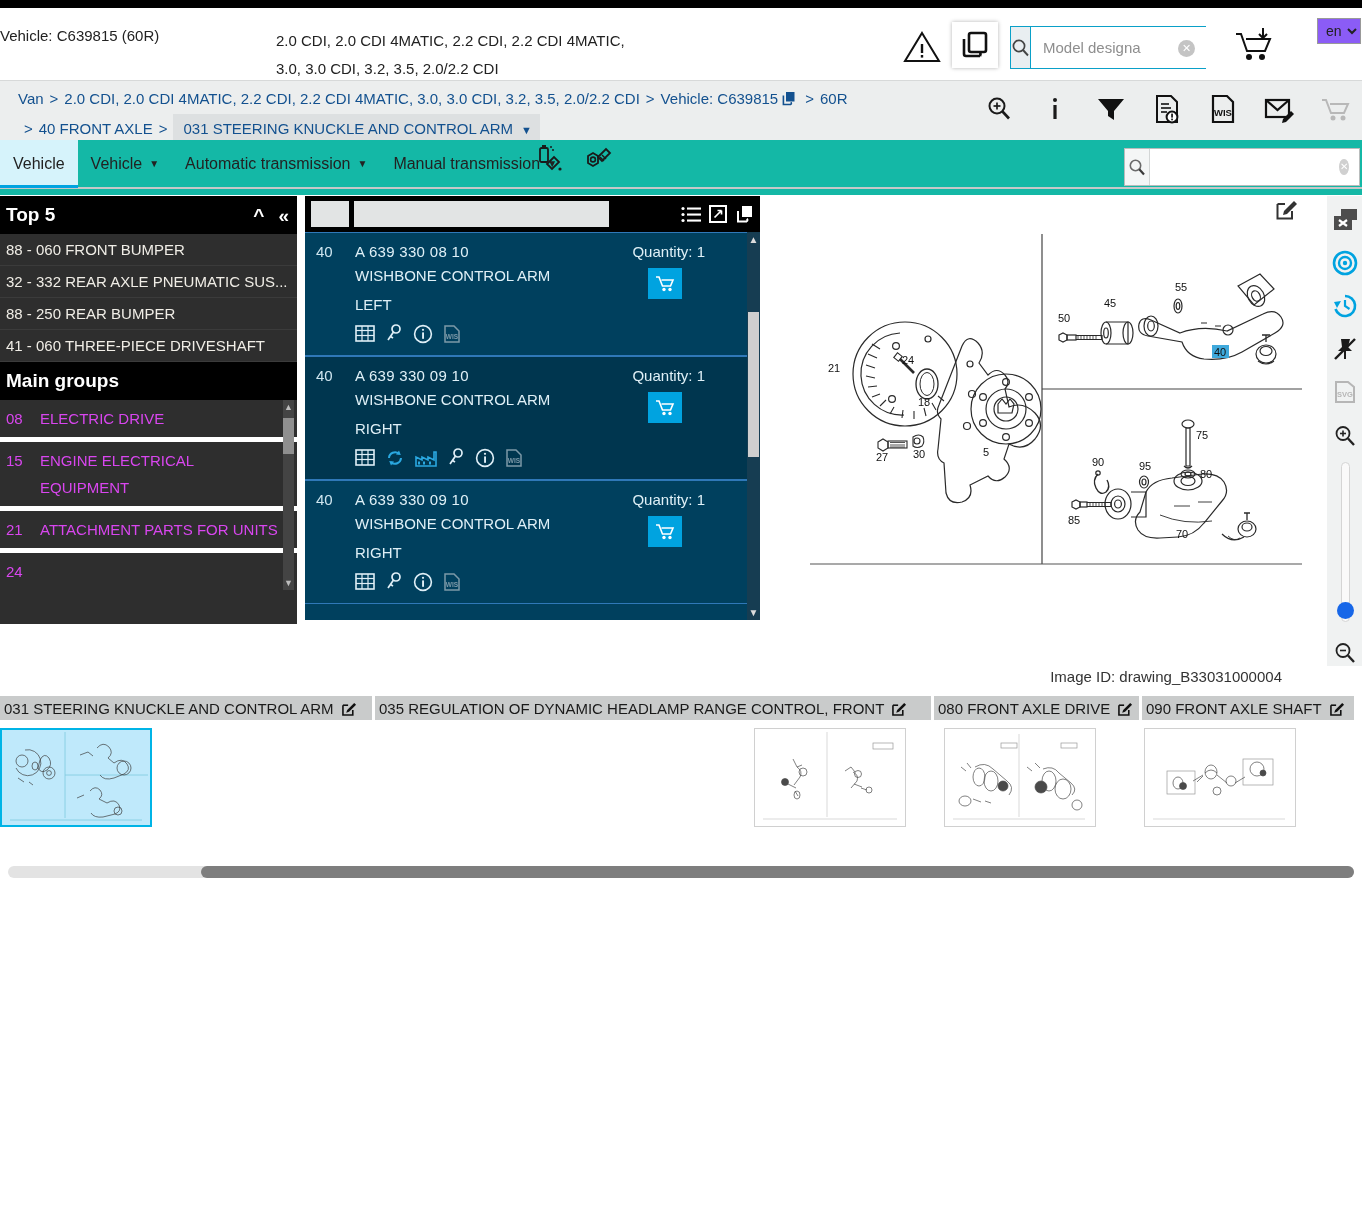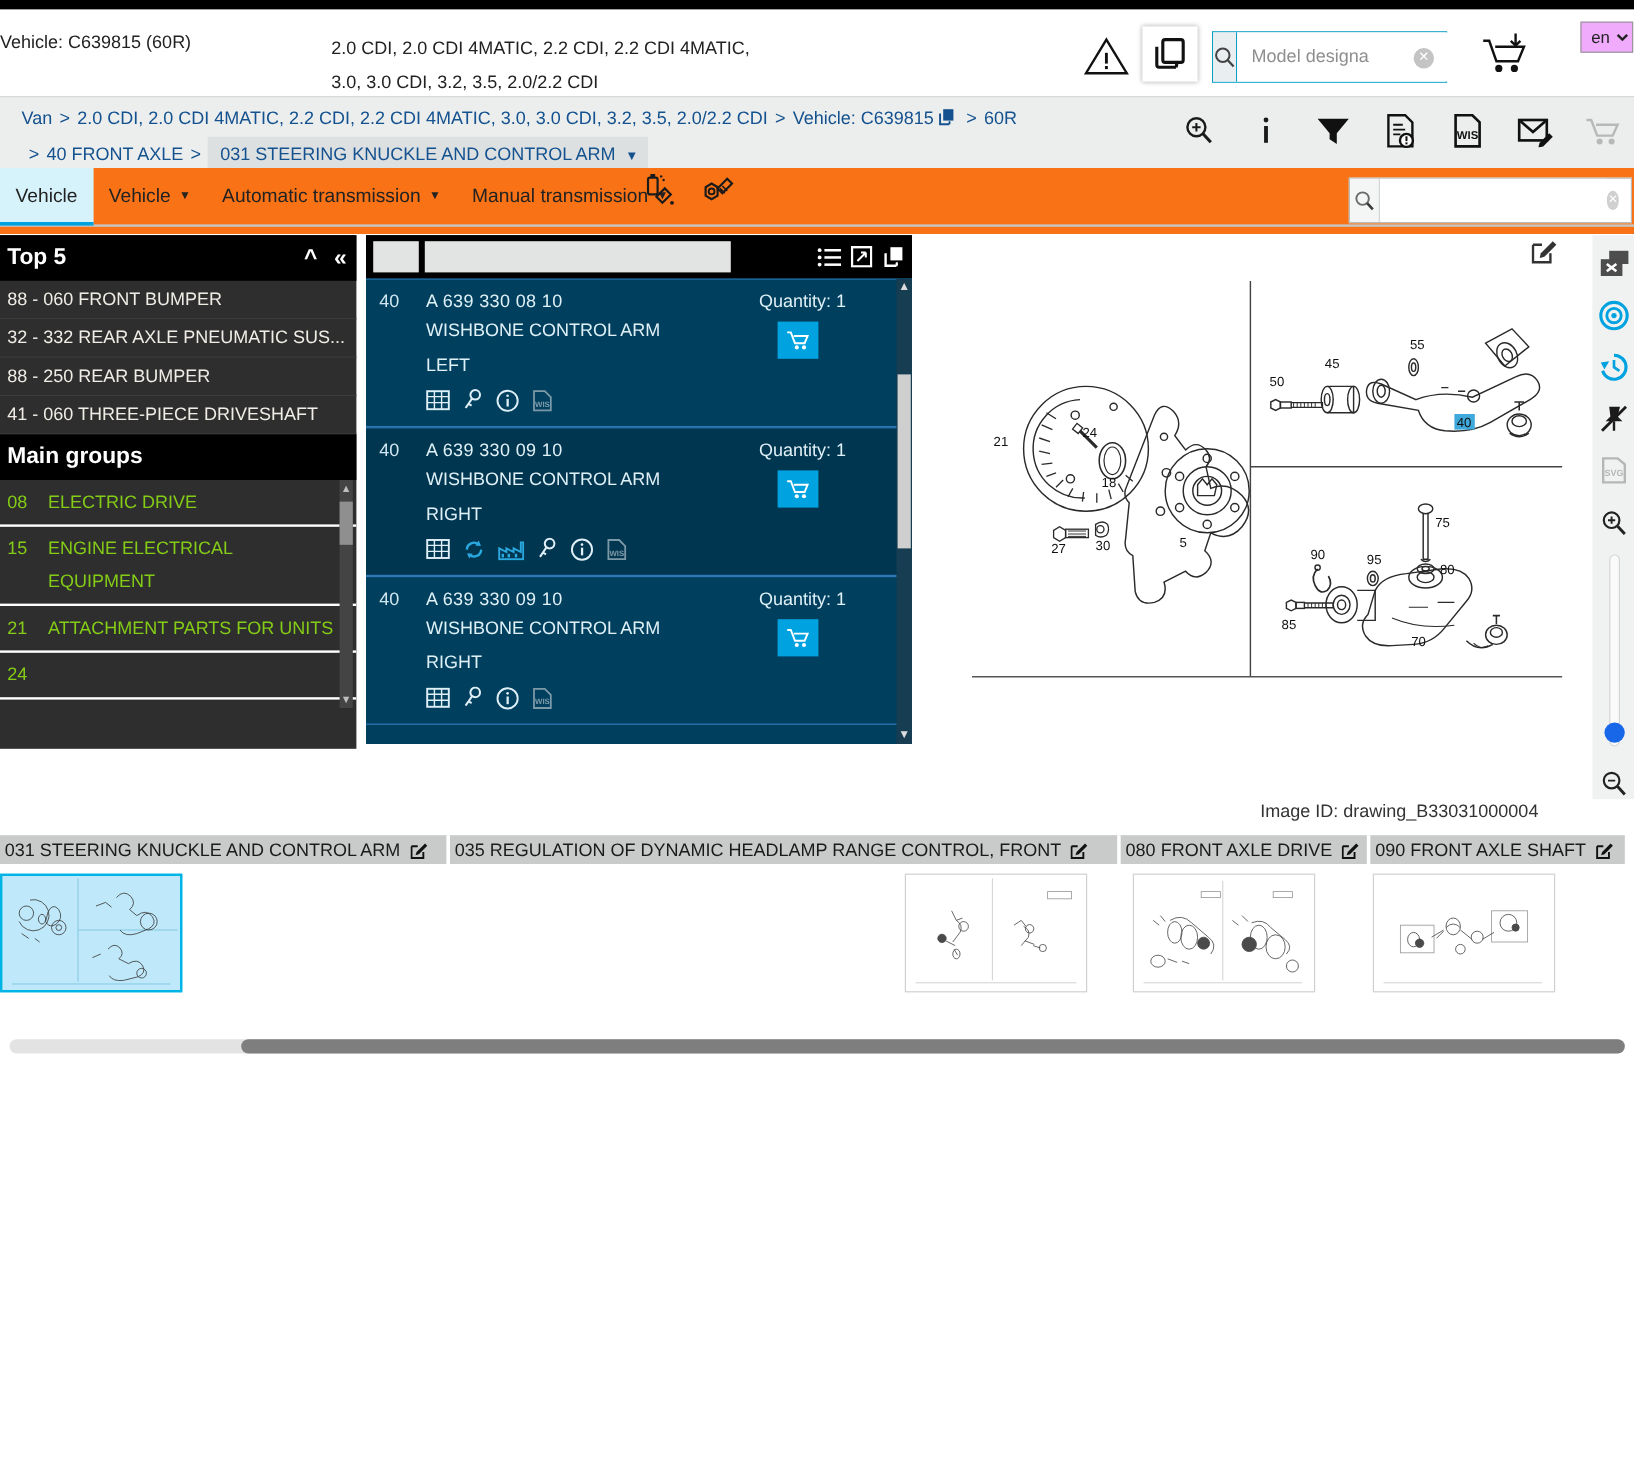"en" .lang-select { background: #f0abfc -> #8b5cf6 }
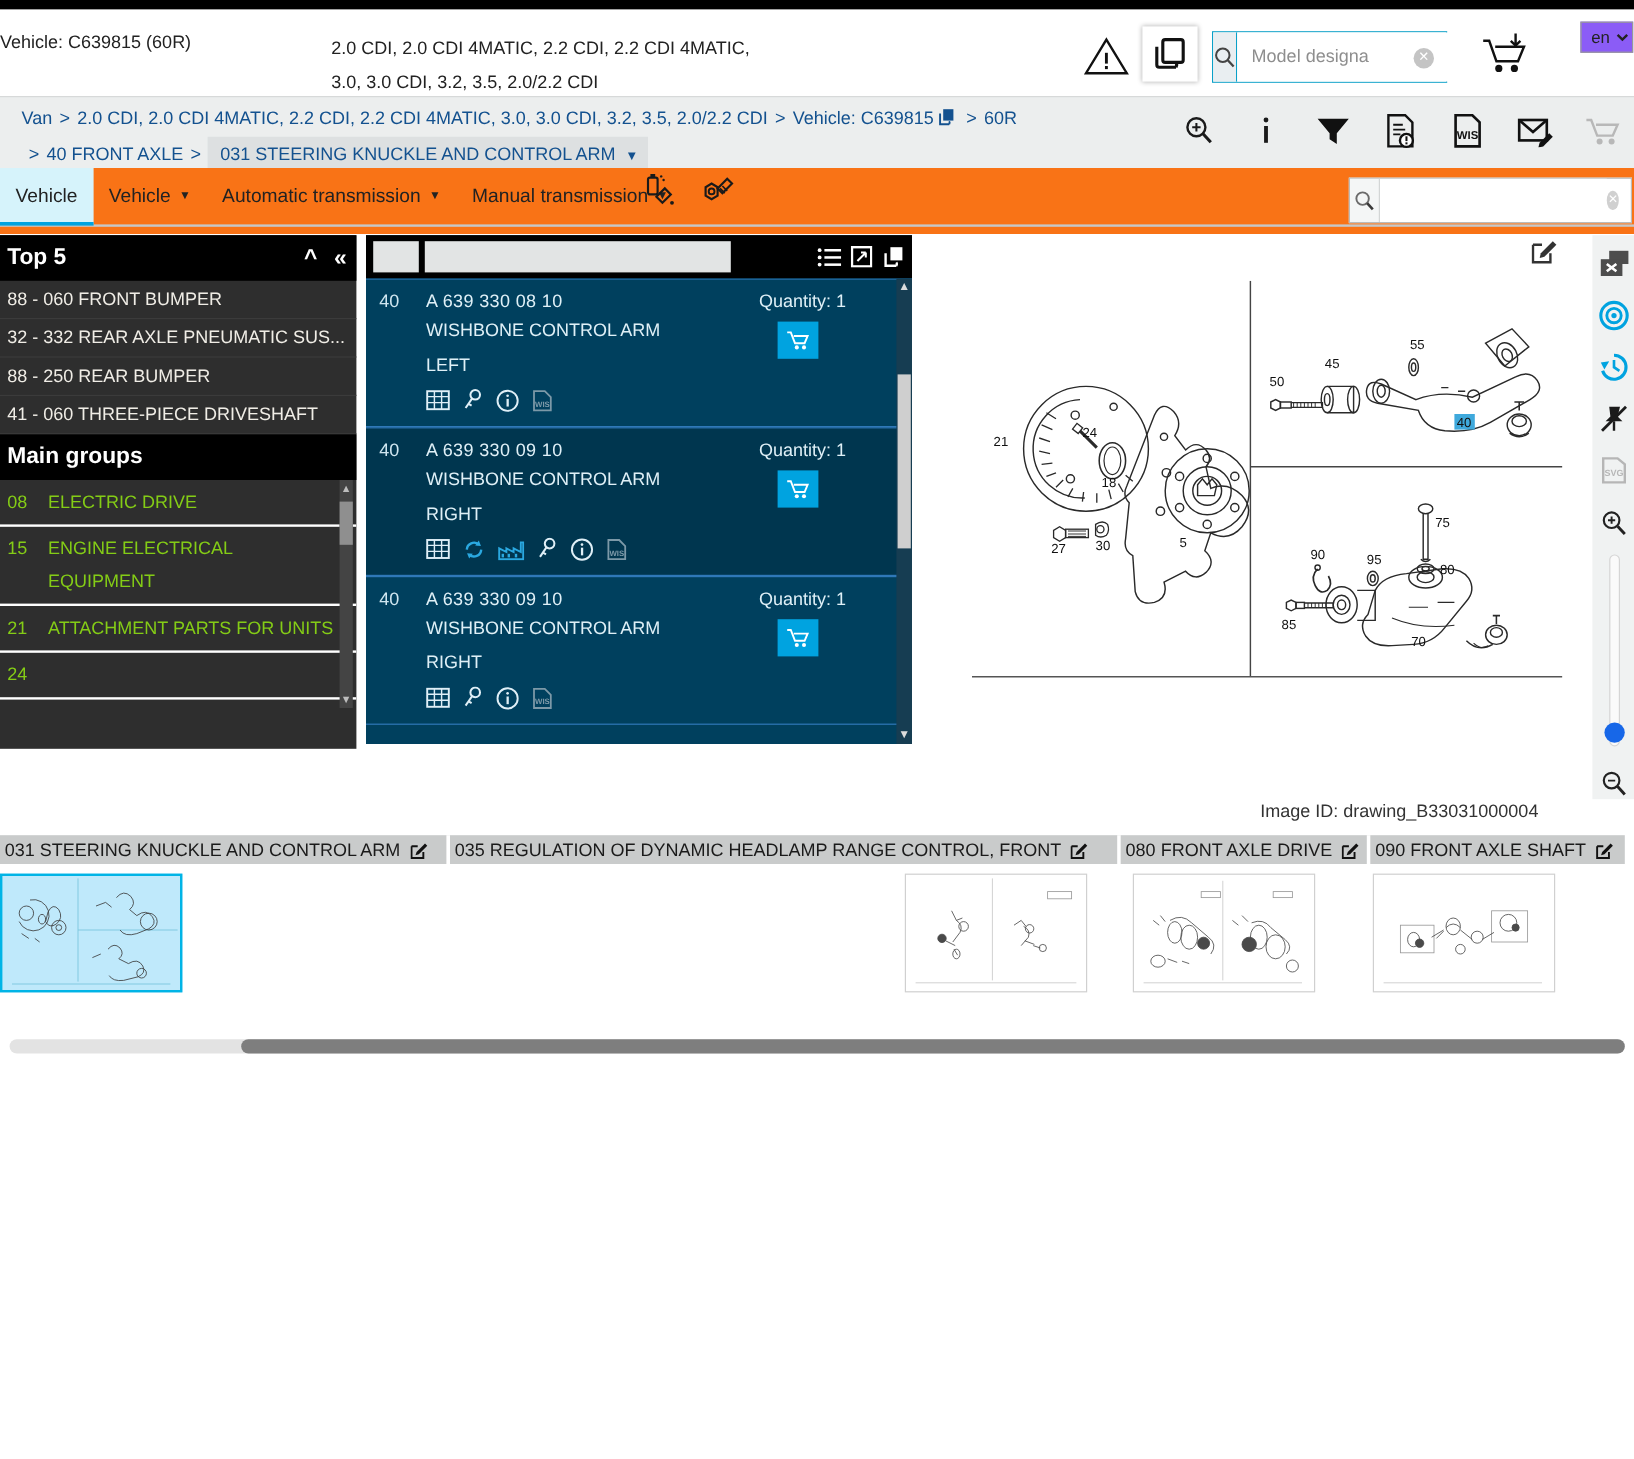"Vehicle" .tabbar { background: #f97316 -> #14b8a6 }
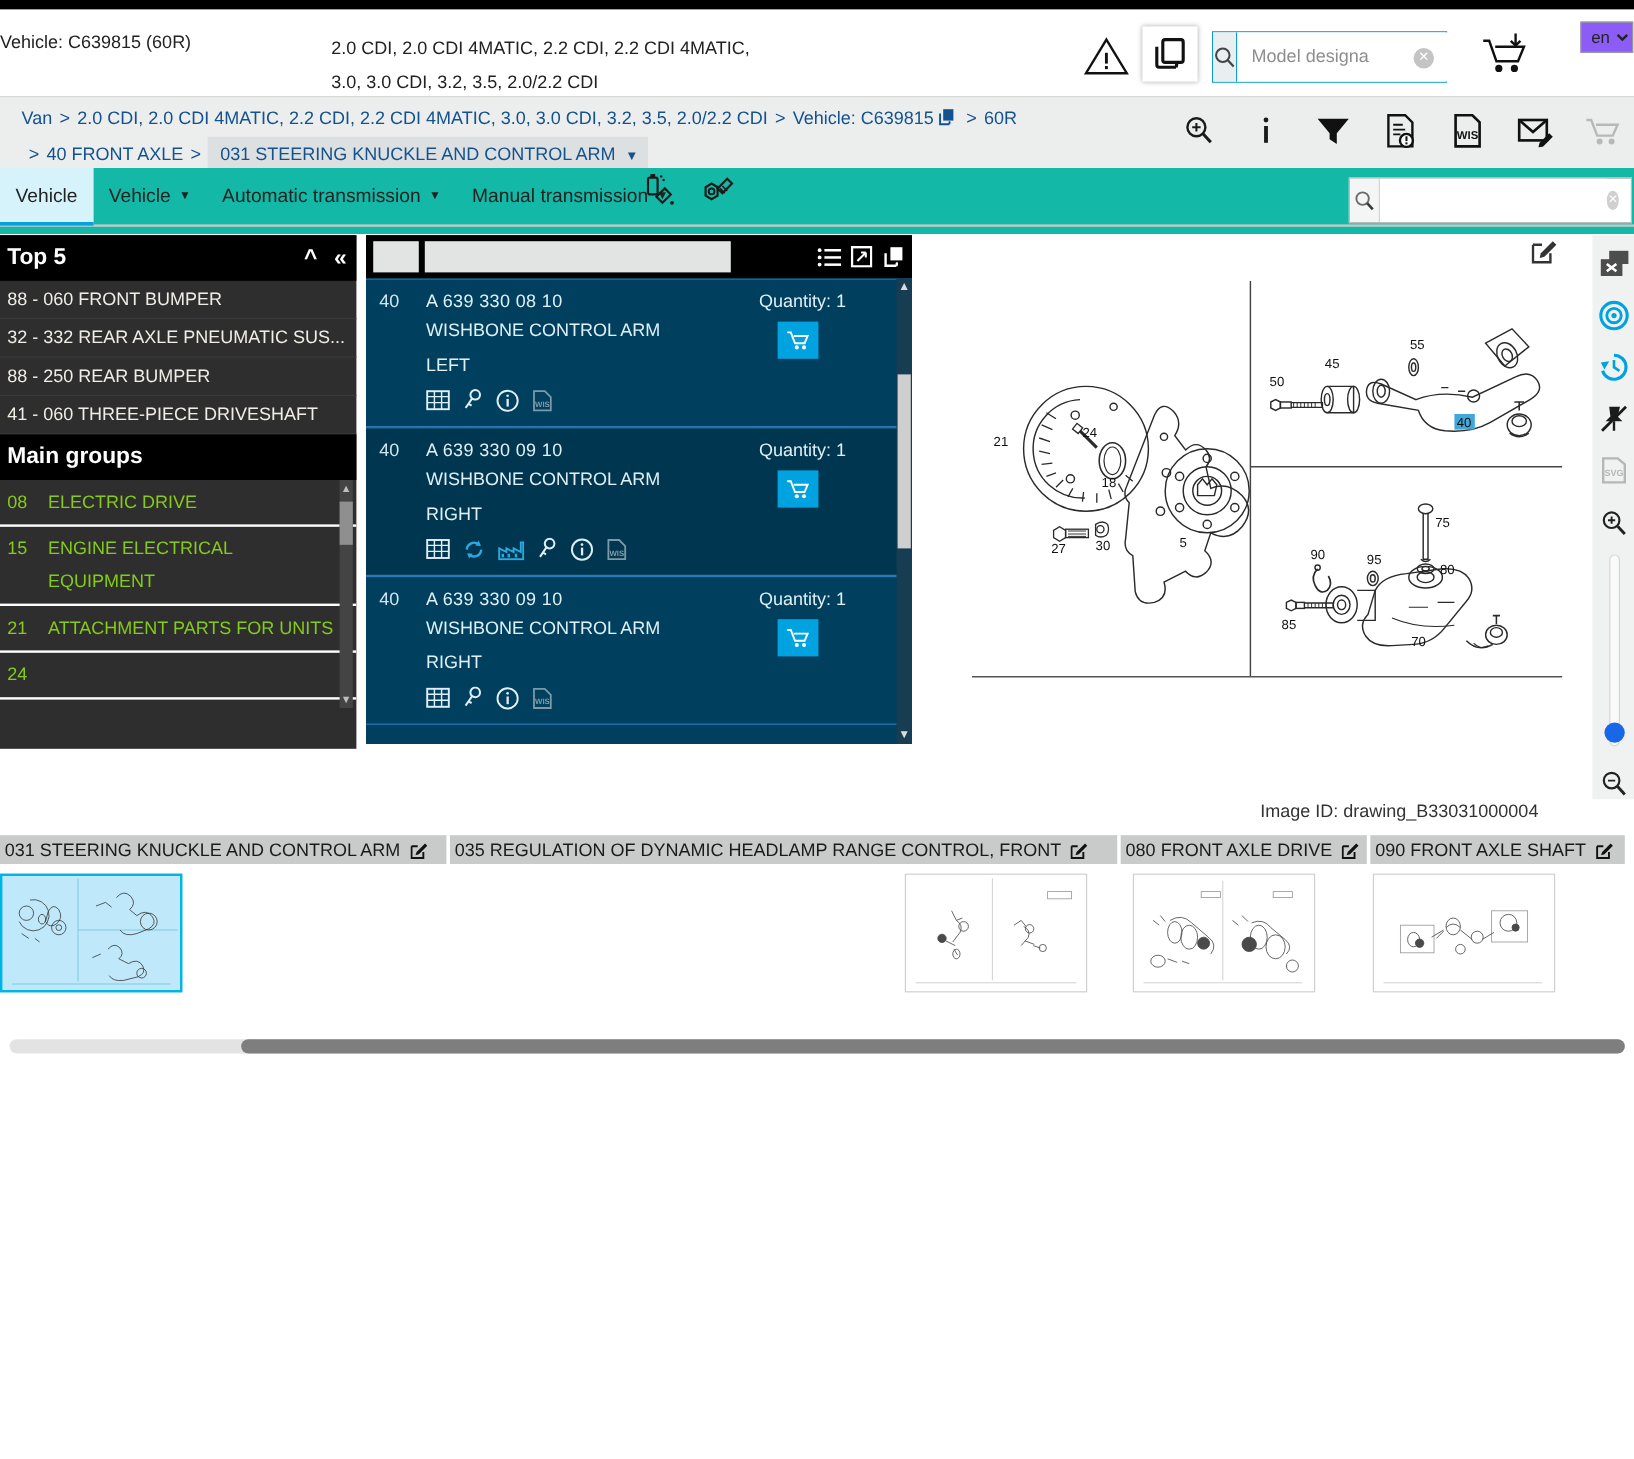"08" .mg-row { border-bottom: 2px solid #ffffff -> 5px solid #ffffff; color: #84cc16 -> #d946ef }
